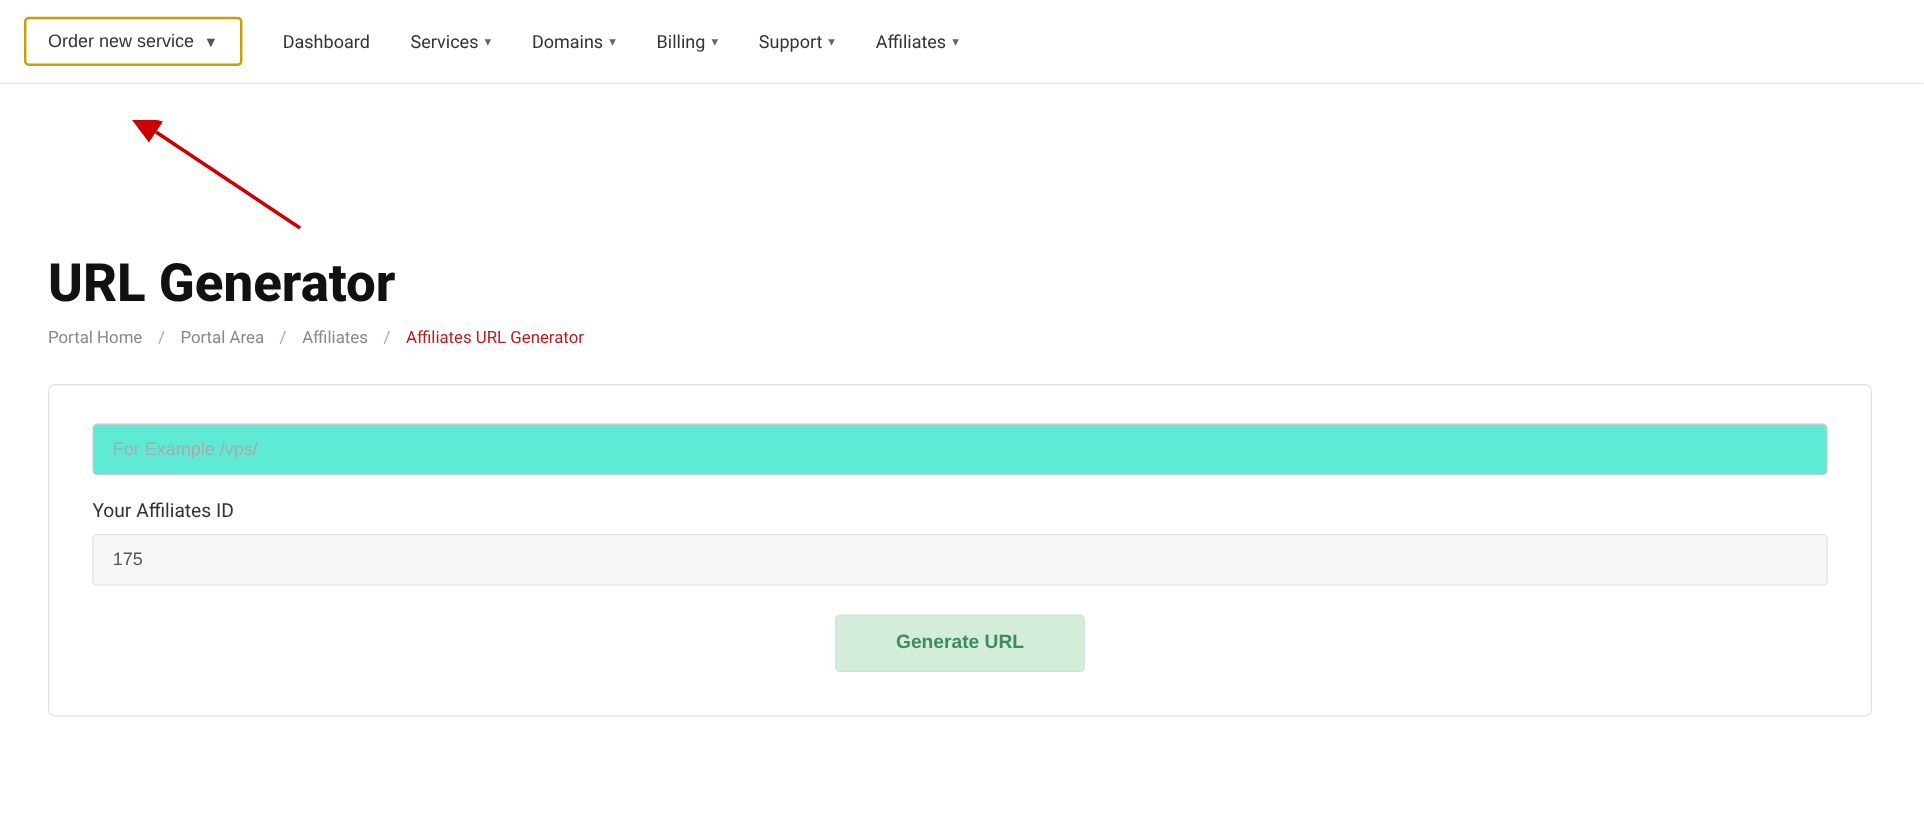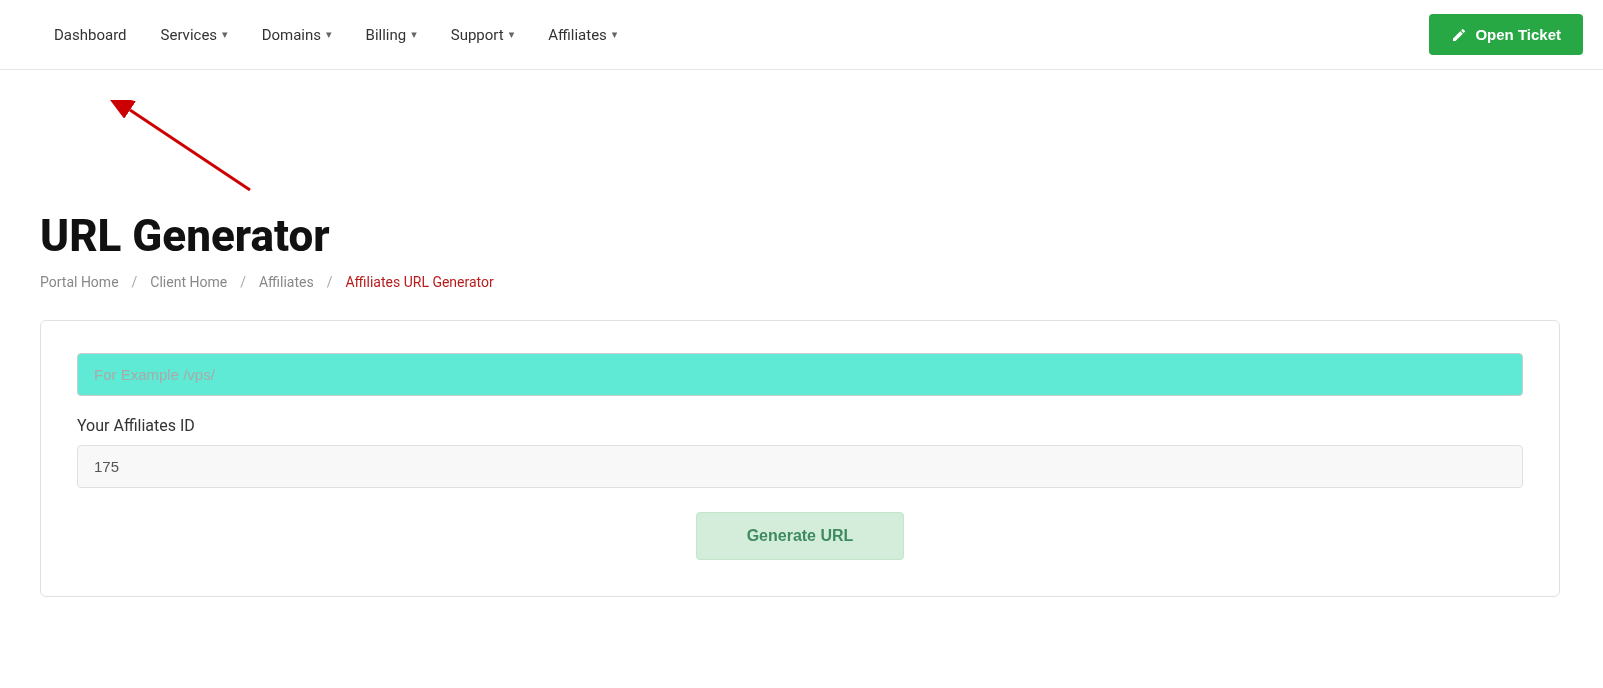"Order new service" button.order-btn { html: none -> <button> <span>Order new service</span> <span>▼</span> </button> }
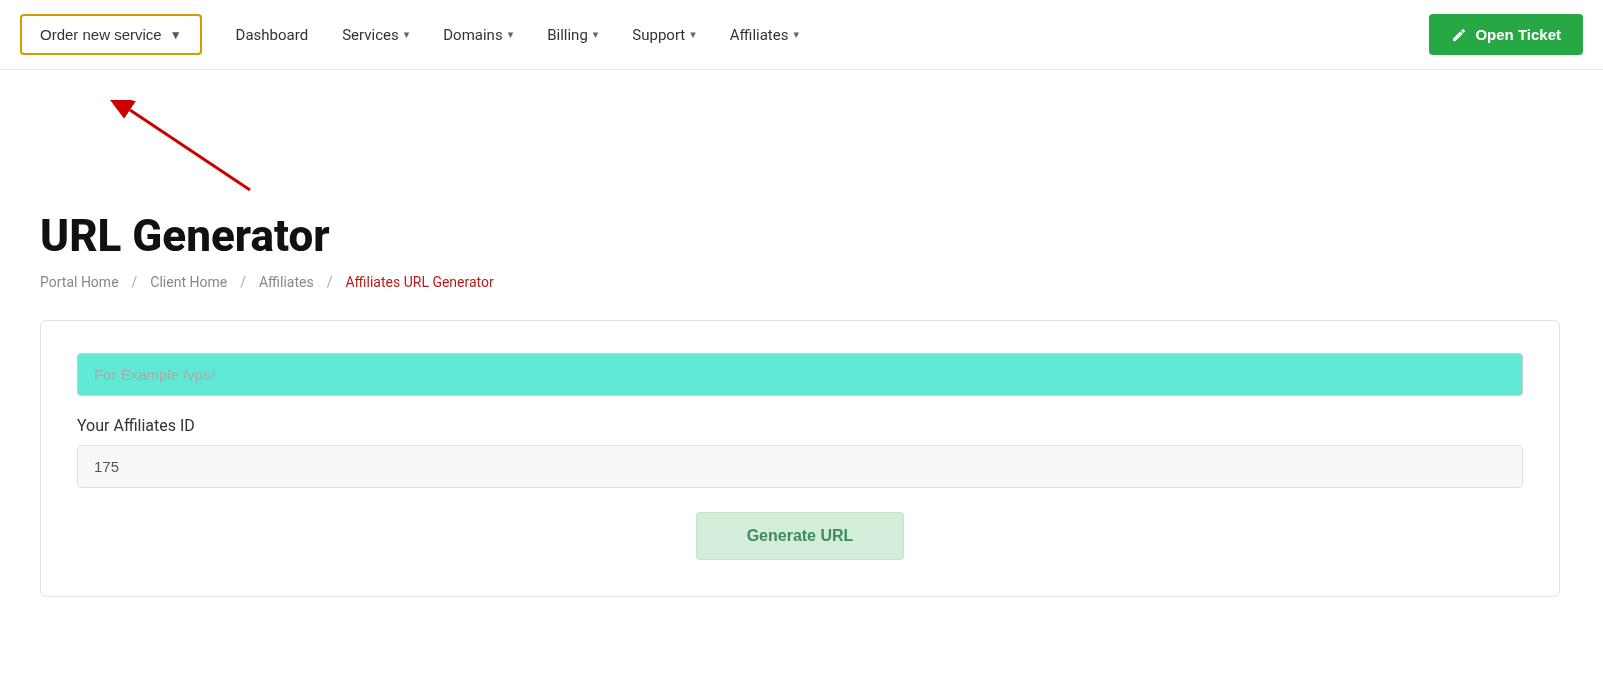"Open Ticket" button.open-ticket-btn { html: <button> <svg> <path></path> </svg> <span>Open Ticket</span> </button> -> none }
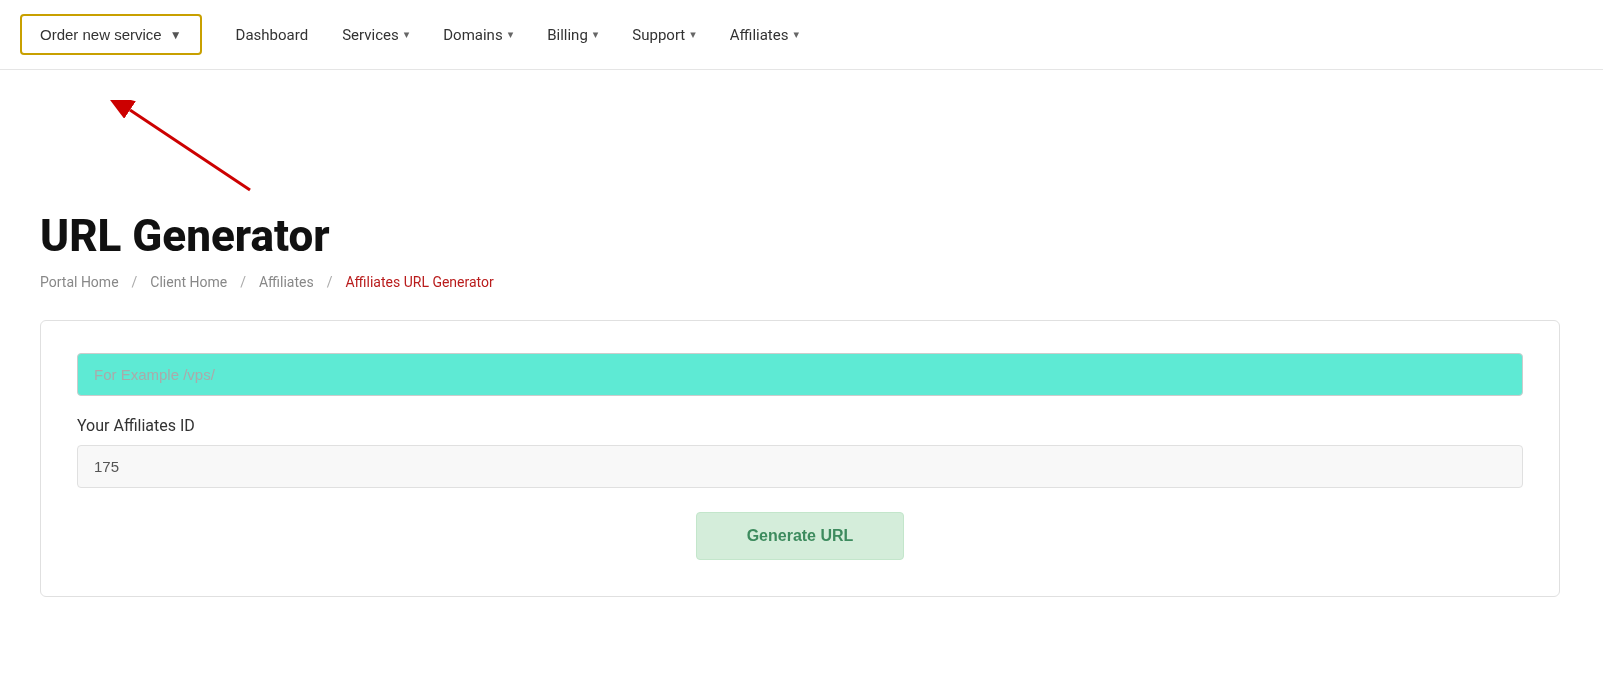"Client Home" a { text: Client Home -> Portal Area }
